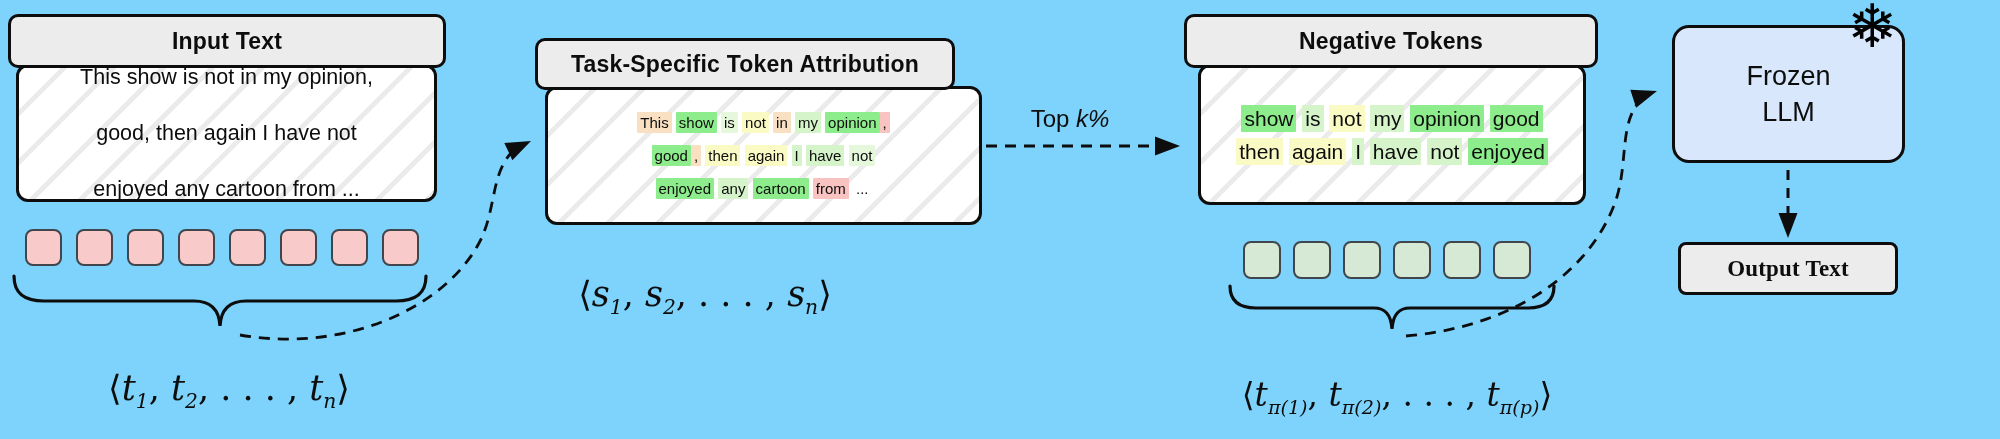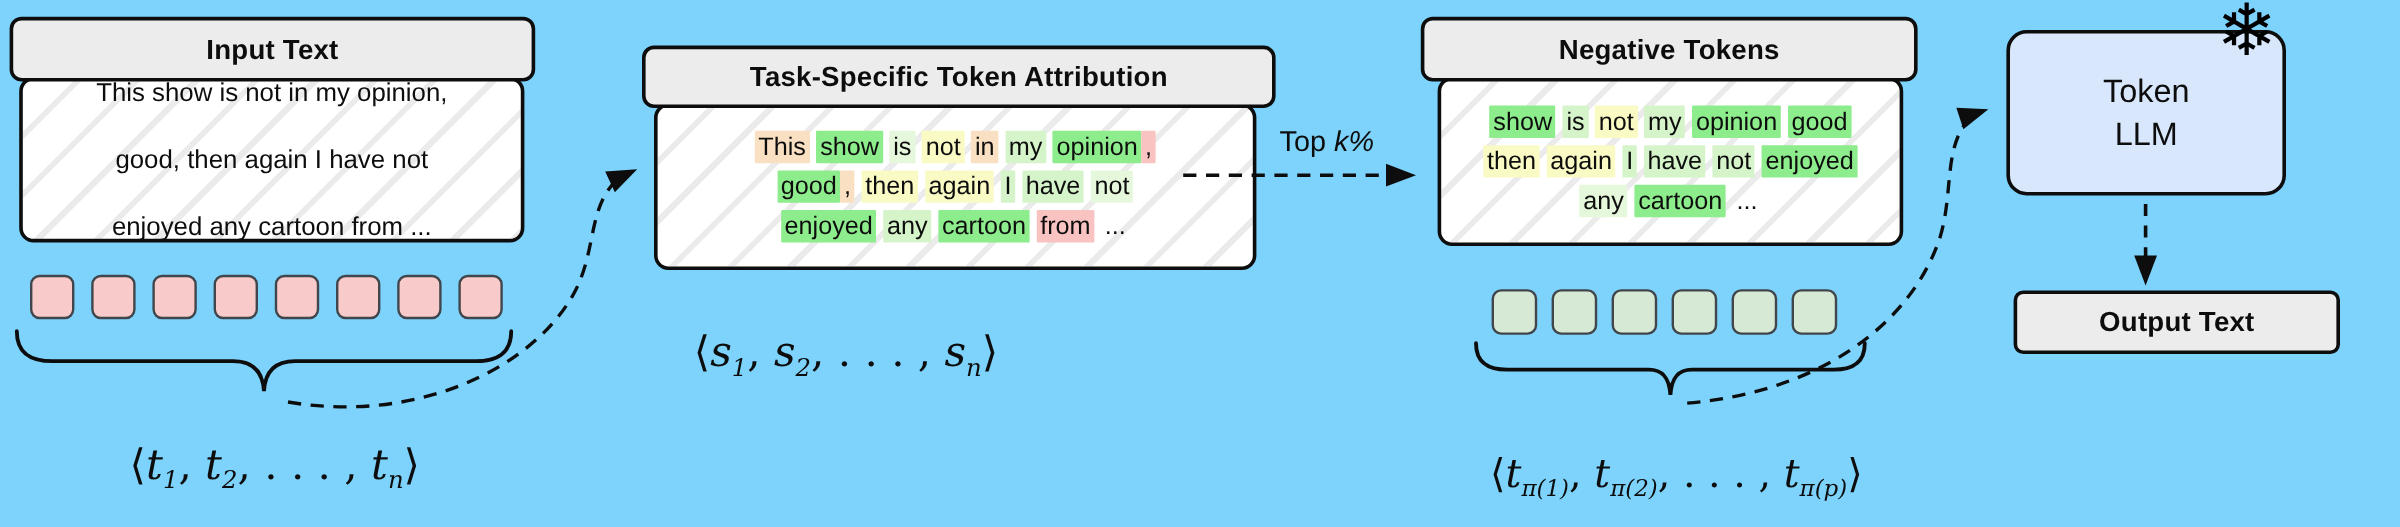"Task-Specific Token Attribution" div.hdr { width: 528px -> 420px }
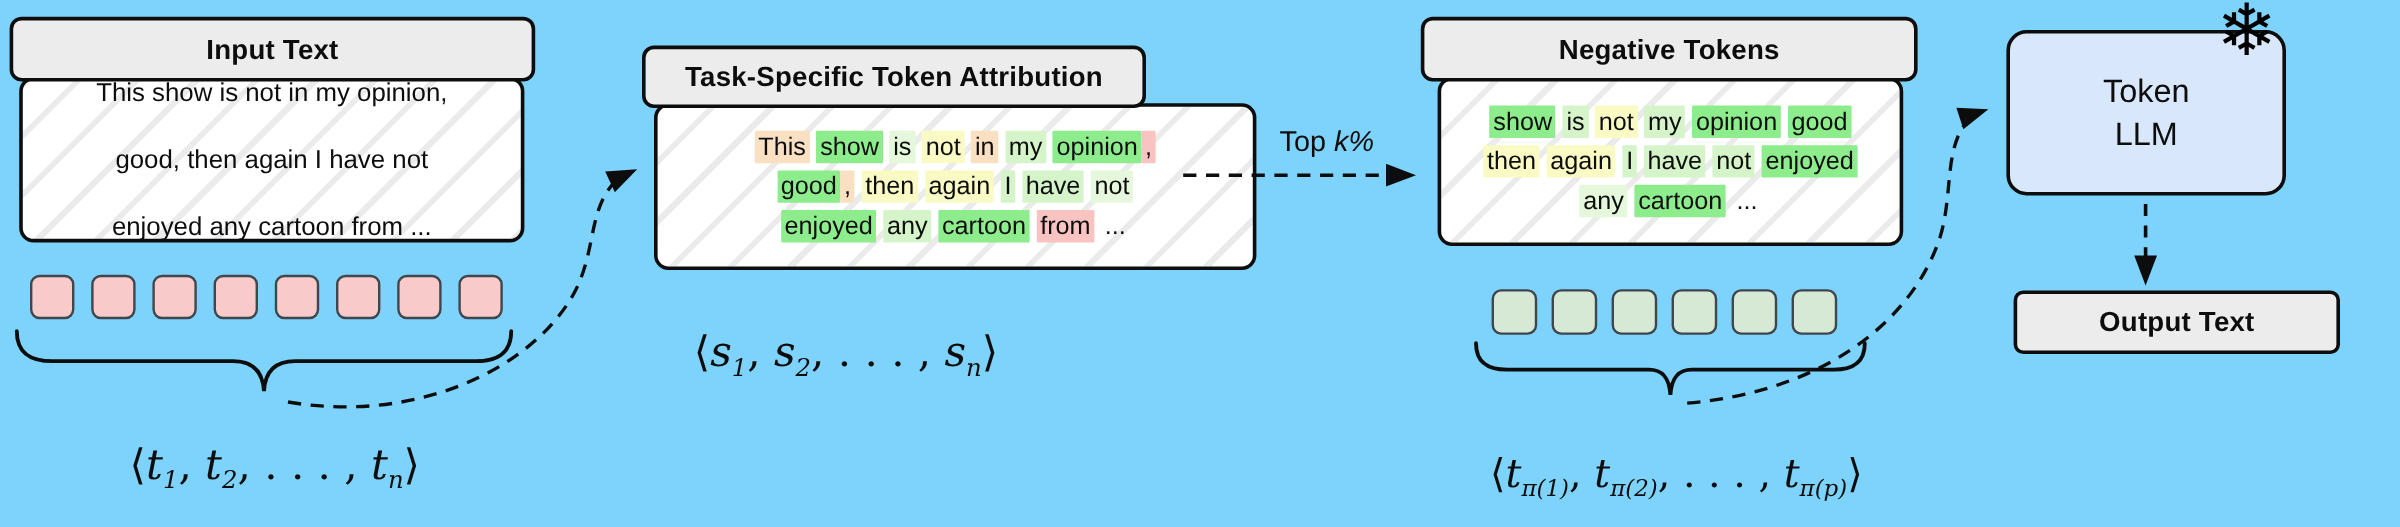"Token" span { text: Token -> Frozen }
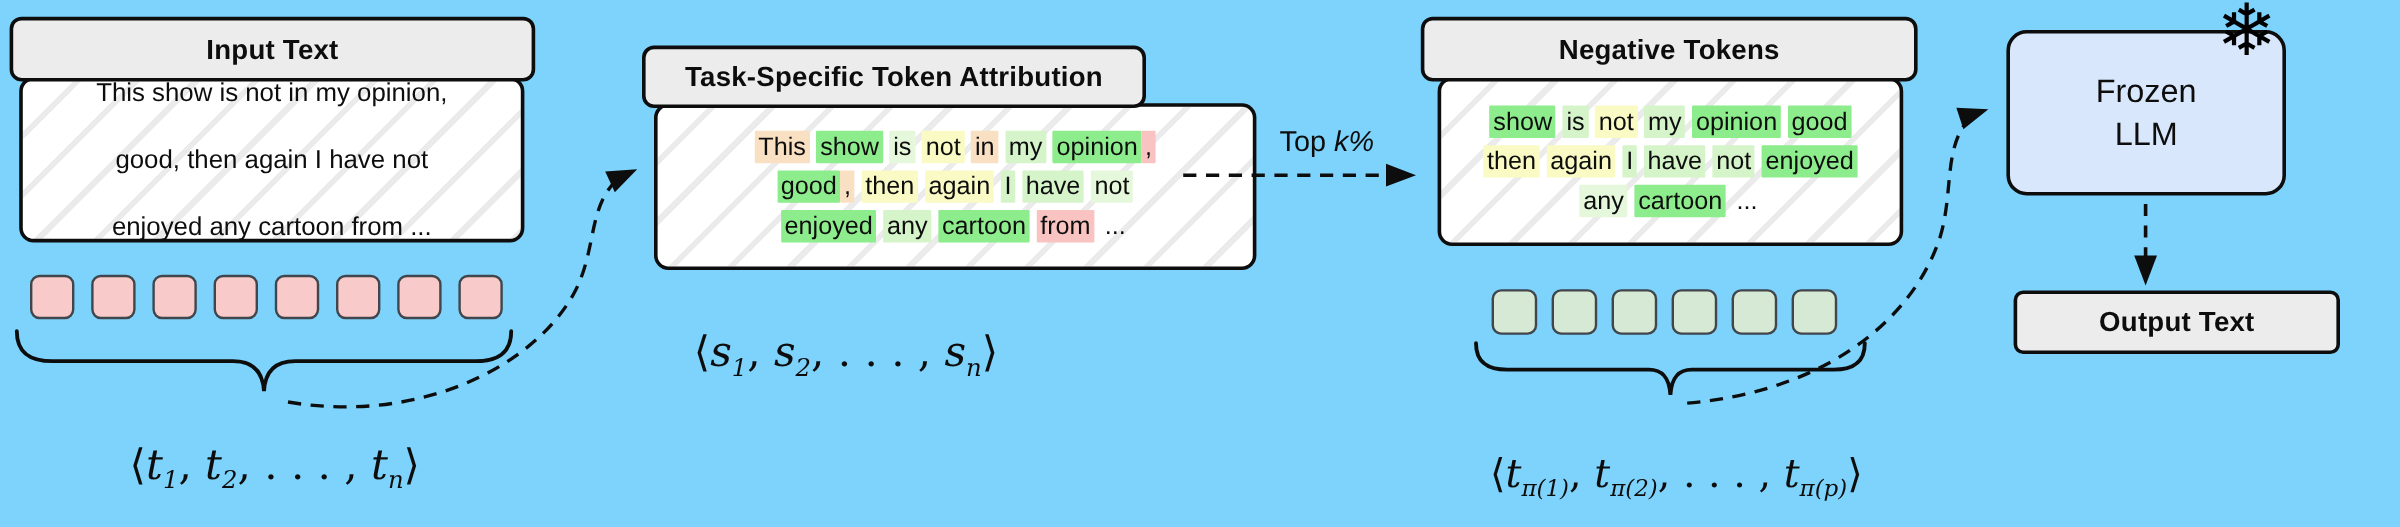"This show is not in my opinion" div.bodybox { font-size: 21px -> 15px; width: 502px -> 437px }
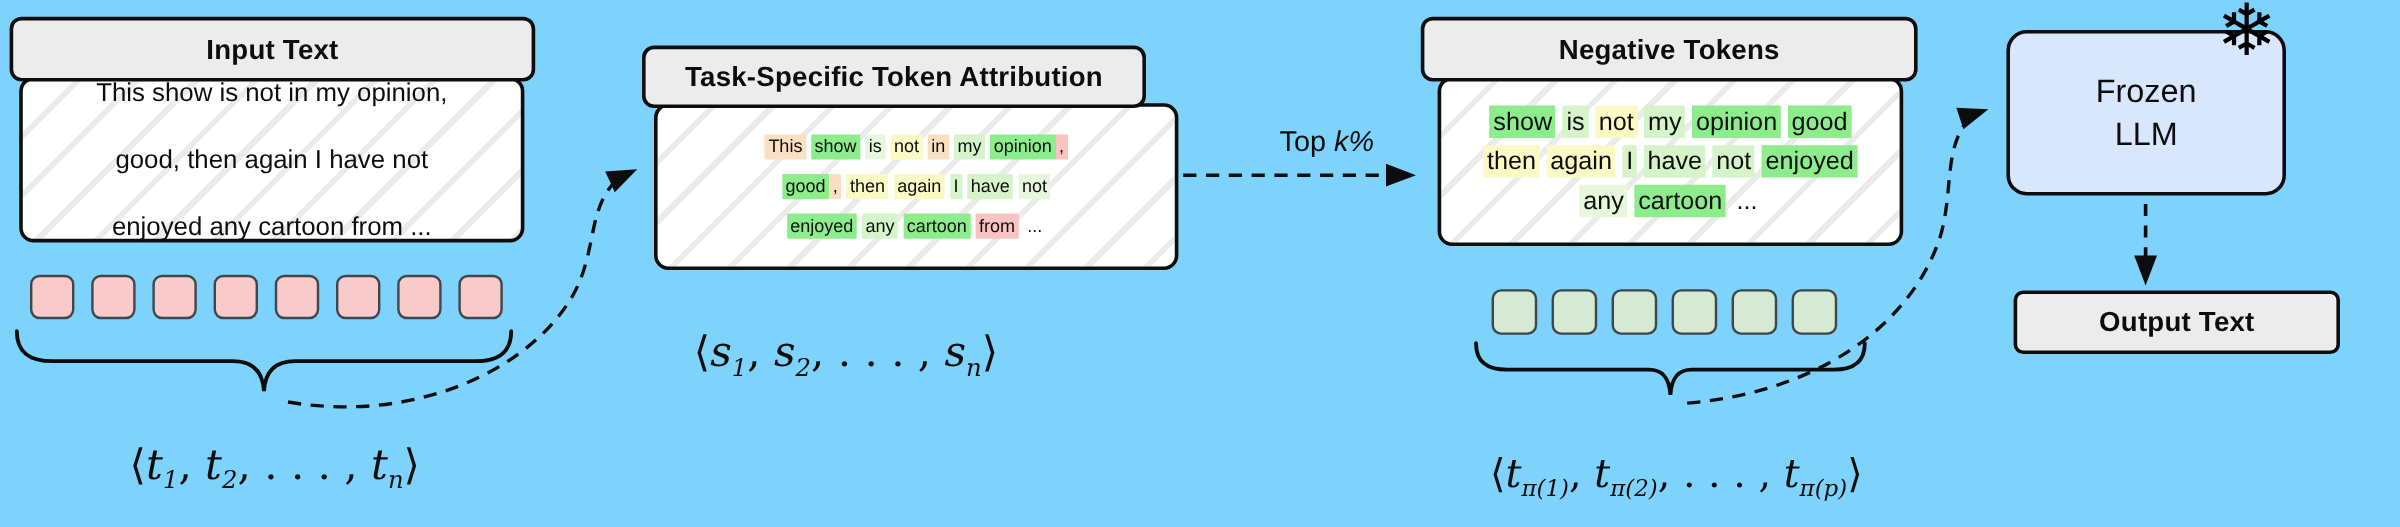"Top k%" #topk-label { text-align: right -> center }
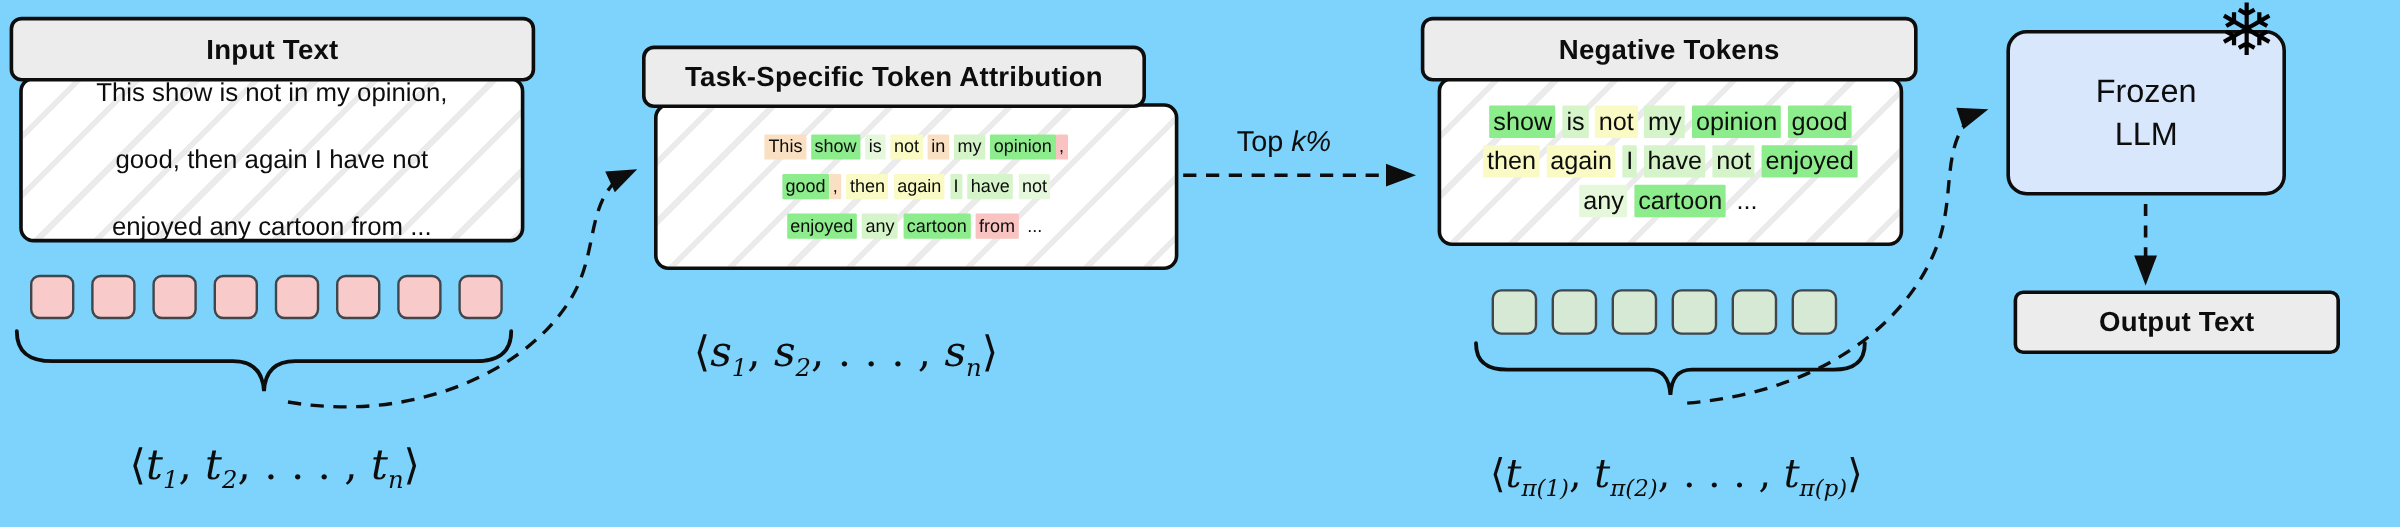"any cartoon ..." span.hl-line { html: <span><span>any</span> <span>cartoon</span> <span>...</span></span> -> none }
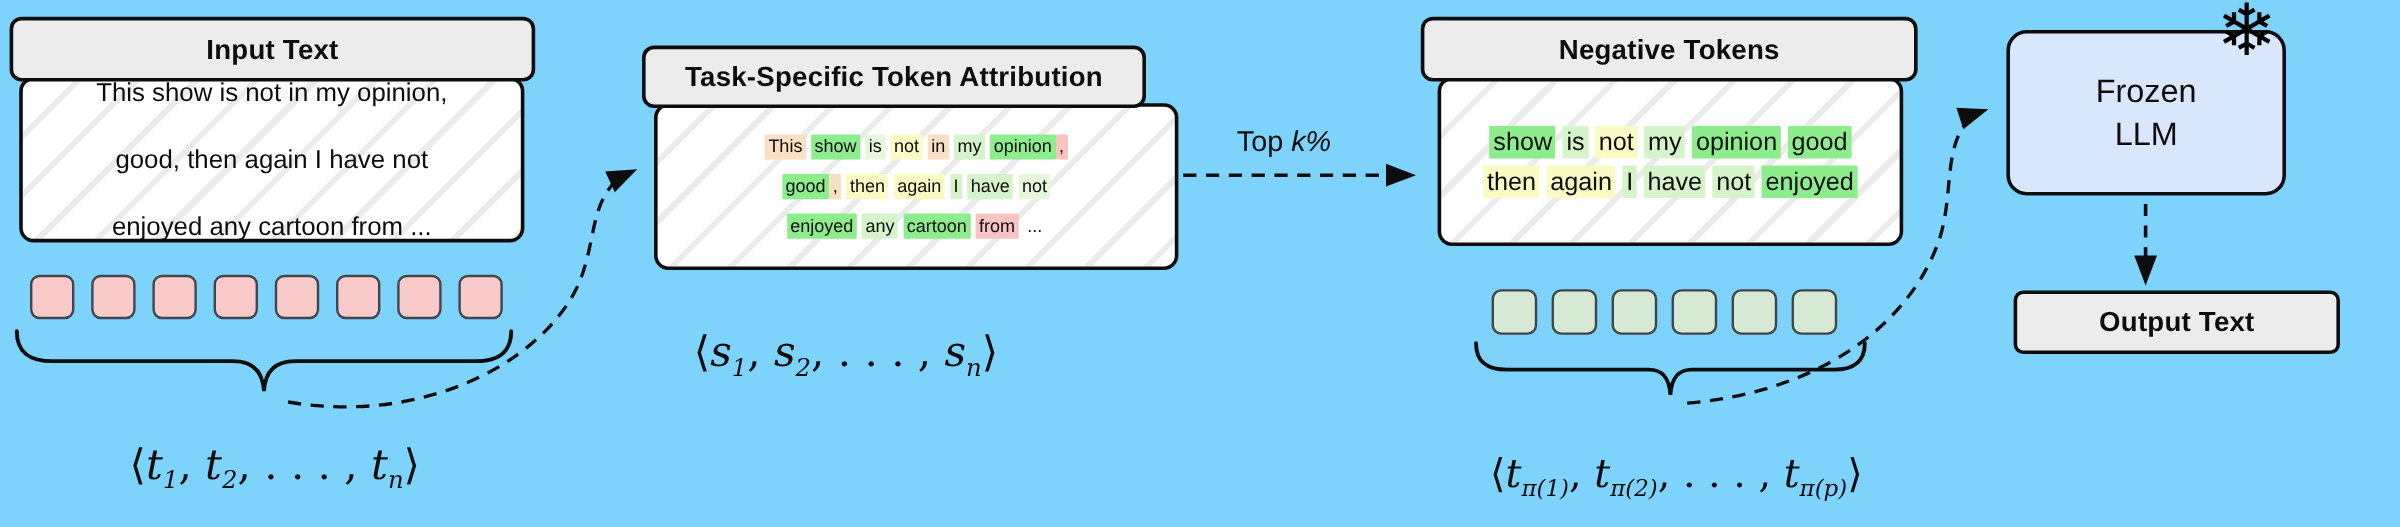"Output Text" div.hdr { font-family: none -> Liberation Serif, serif; width: 272px -> 220px }
